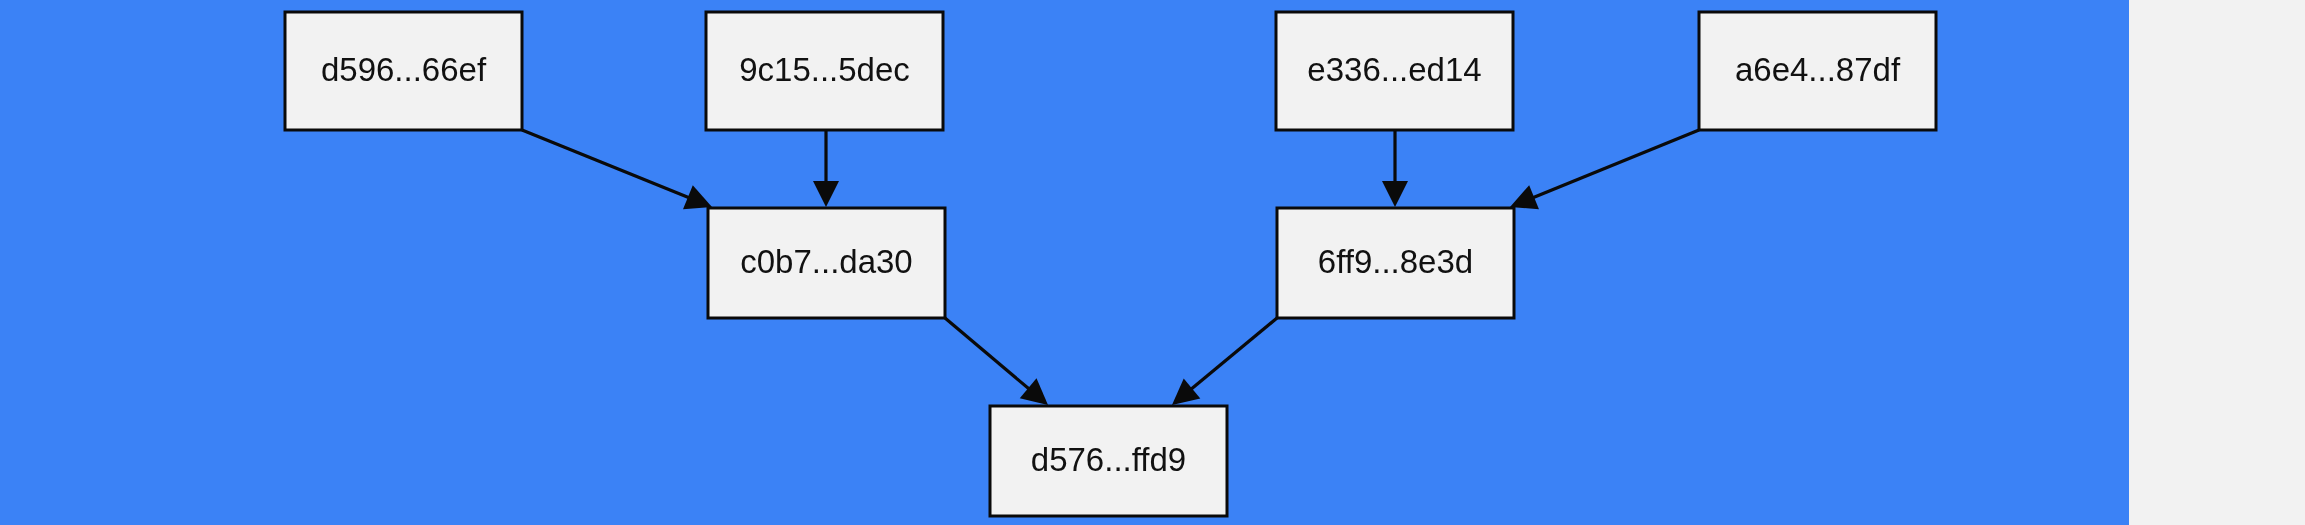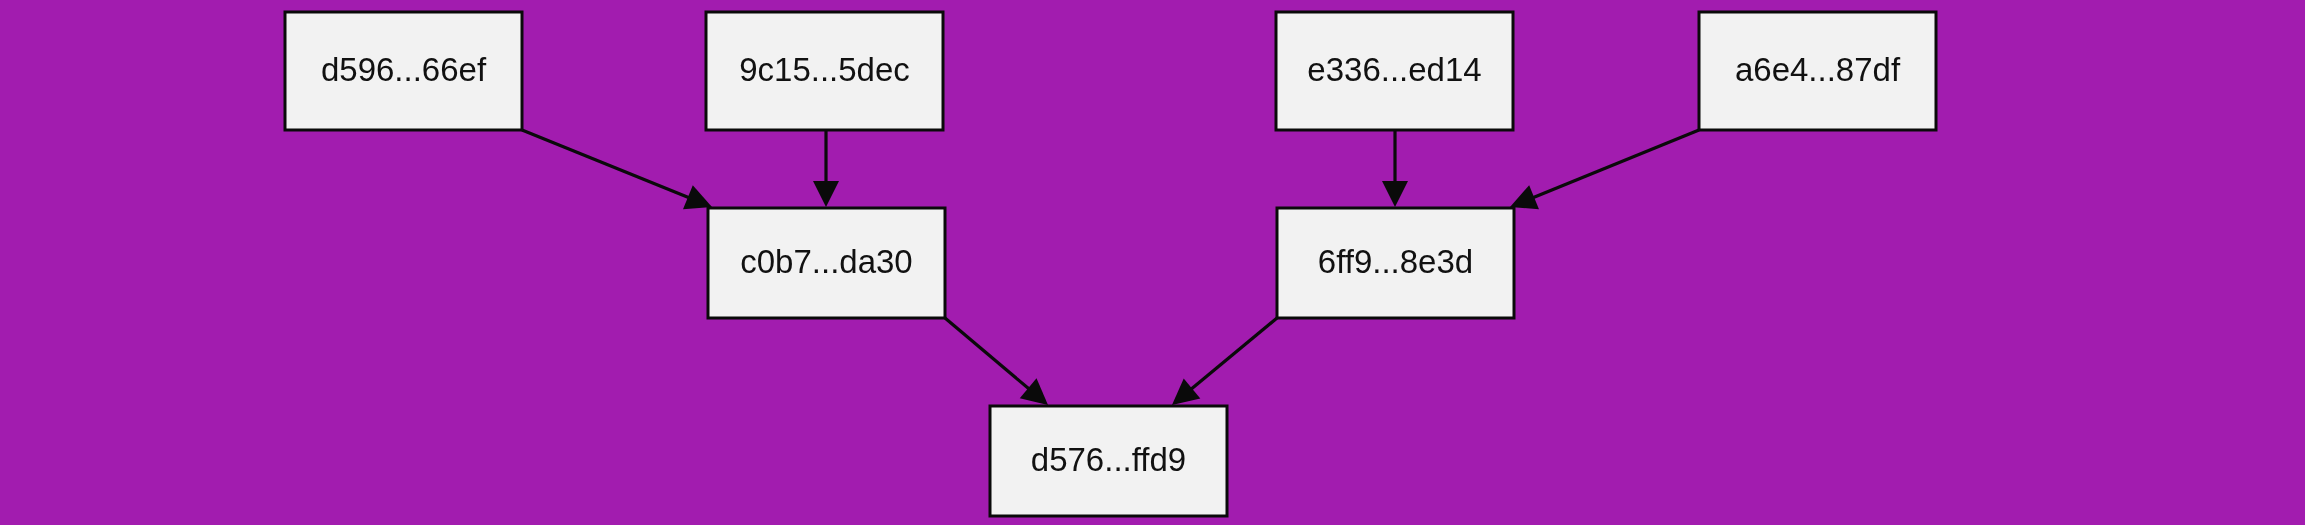"d596...66ef" #graph-root { background: #a21caf -> #3b82f6; width: 2305px -> 2129px }
